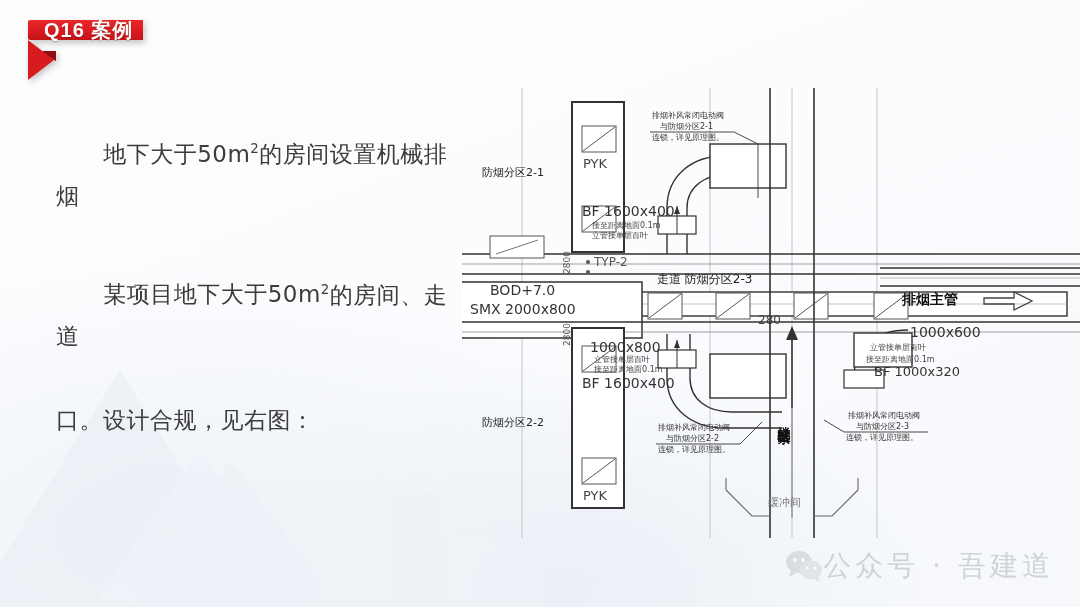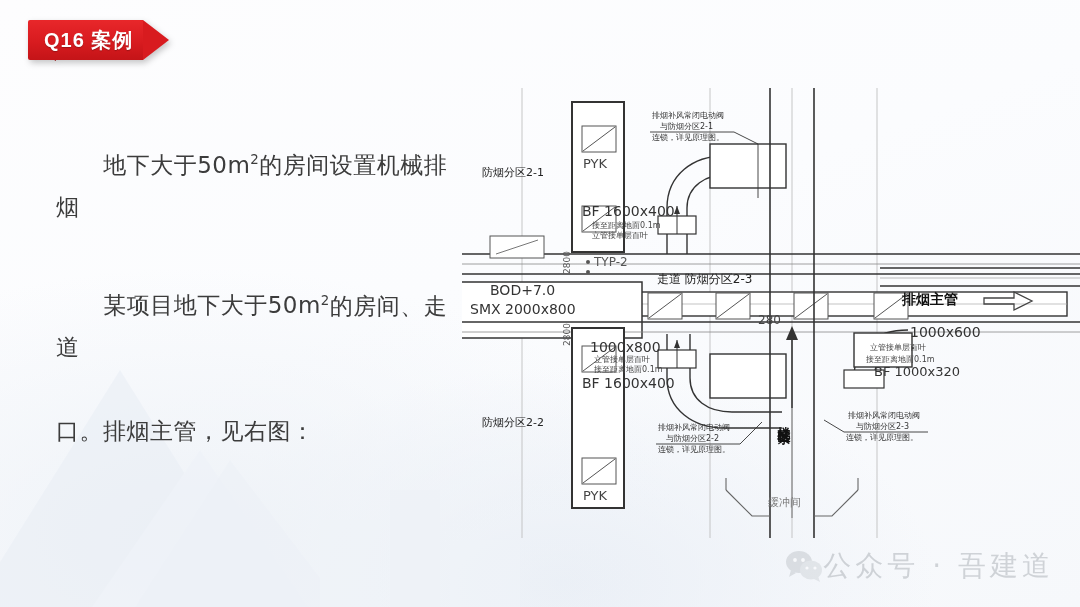"Q16 案例" #banner { align-items: flex-end -> flex-start; flex-direction: none -> column }
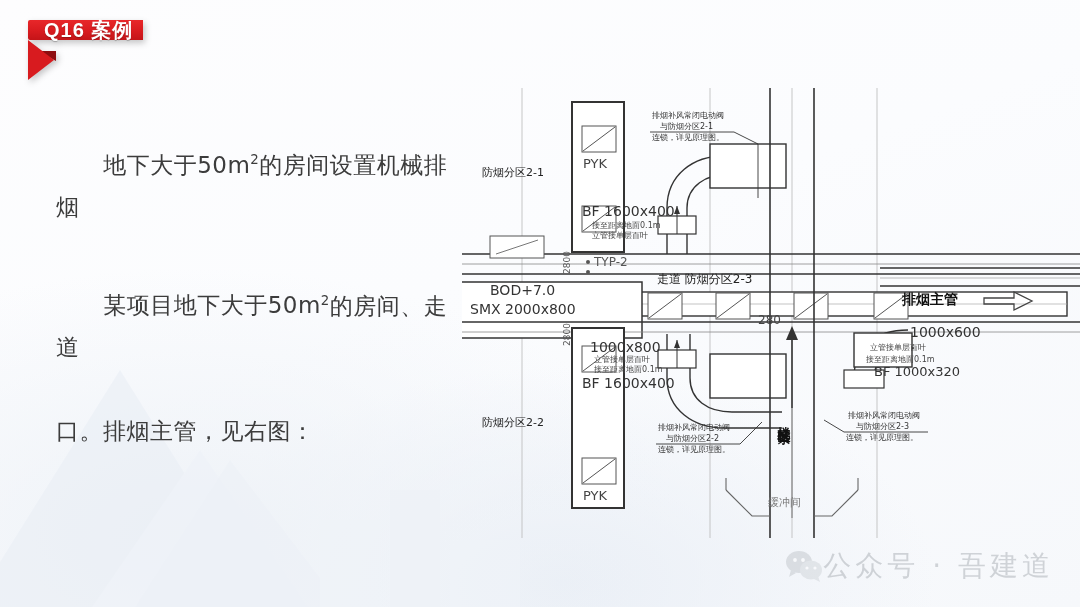"地下大于50m2的房间设置机械排烟" #left-text { top: 139px -> 128px }
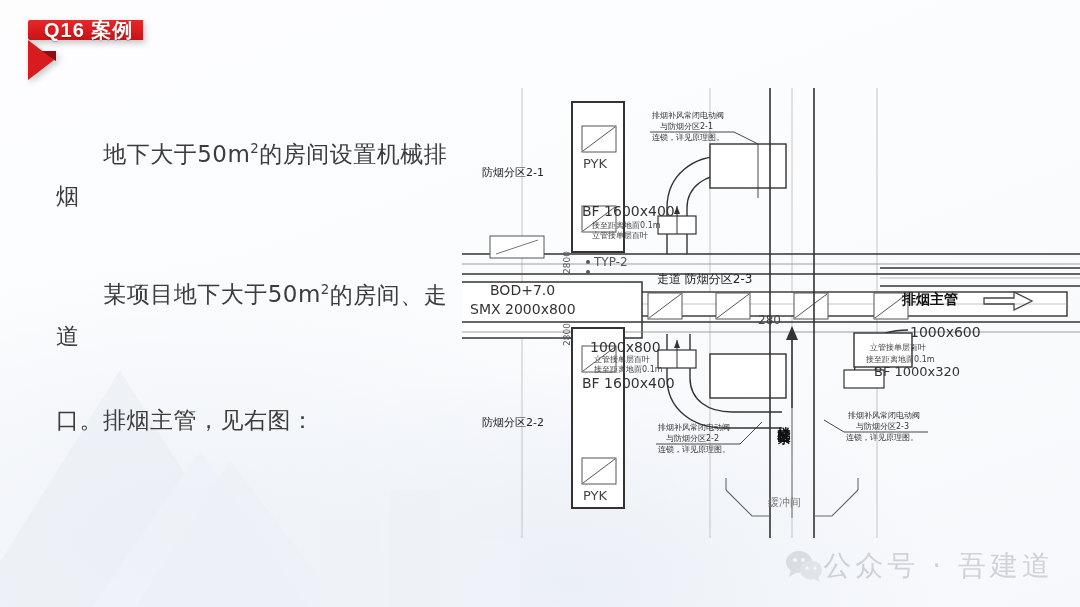"口。排烟主管，见右图：" span { text: 排烟主管 -> 设计合规 }
